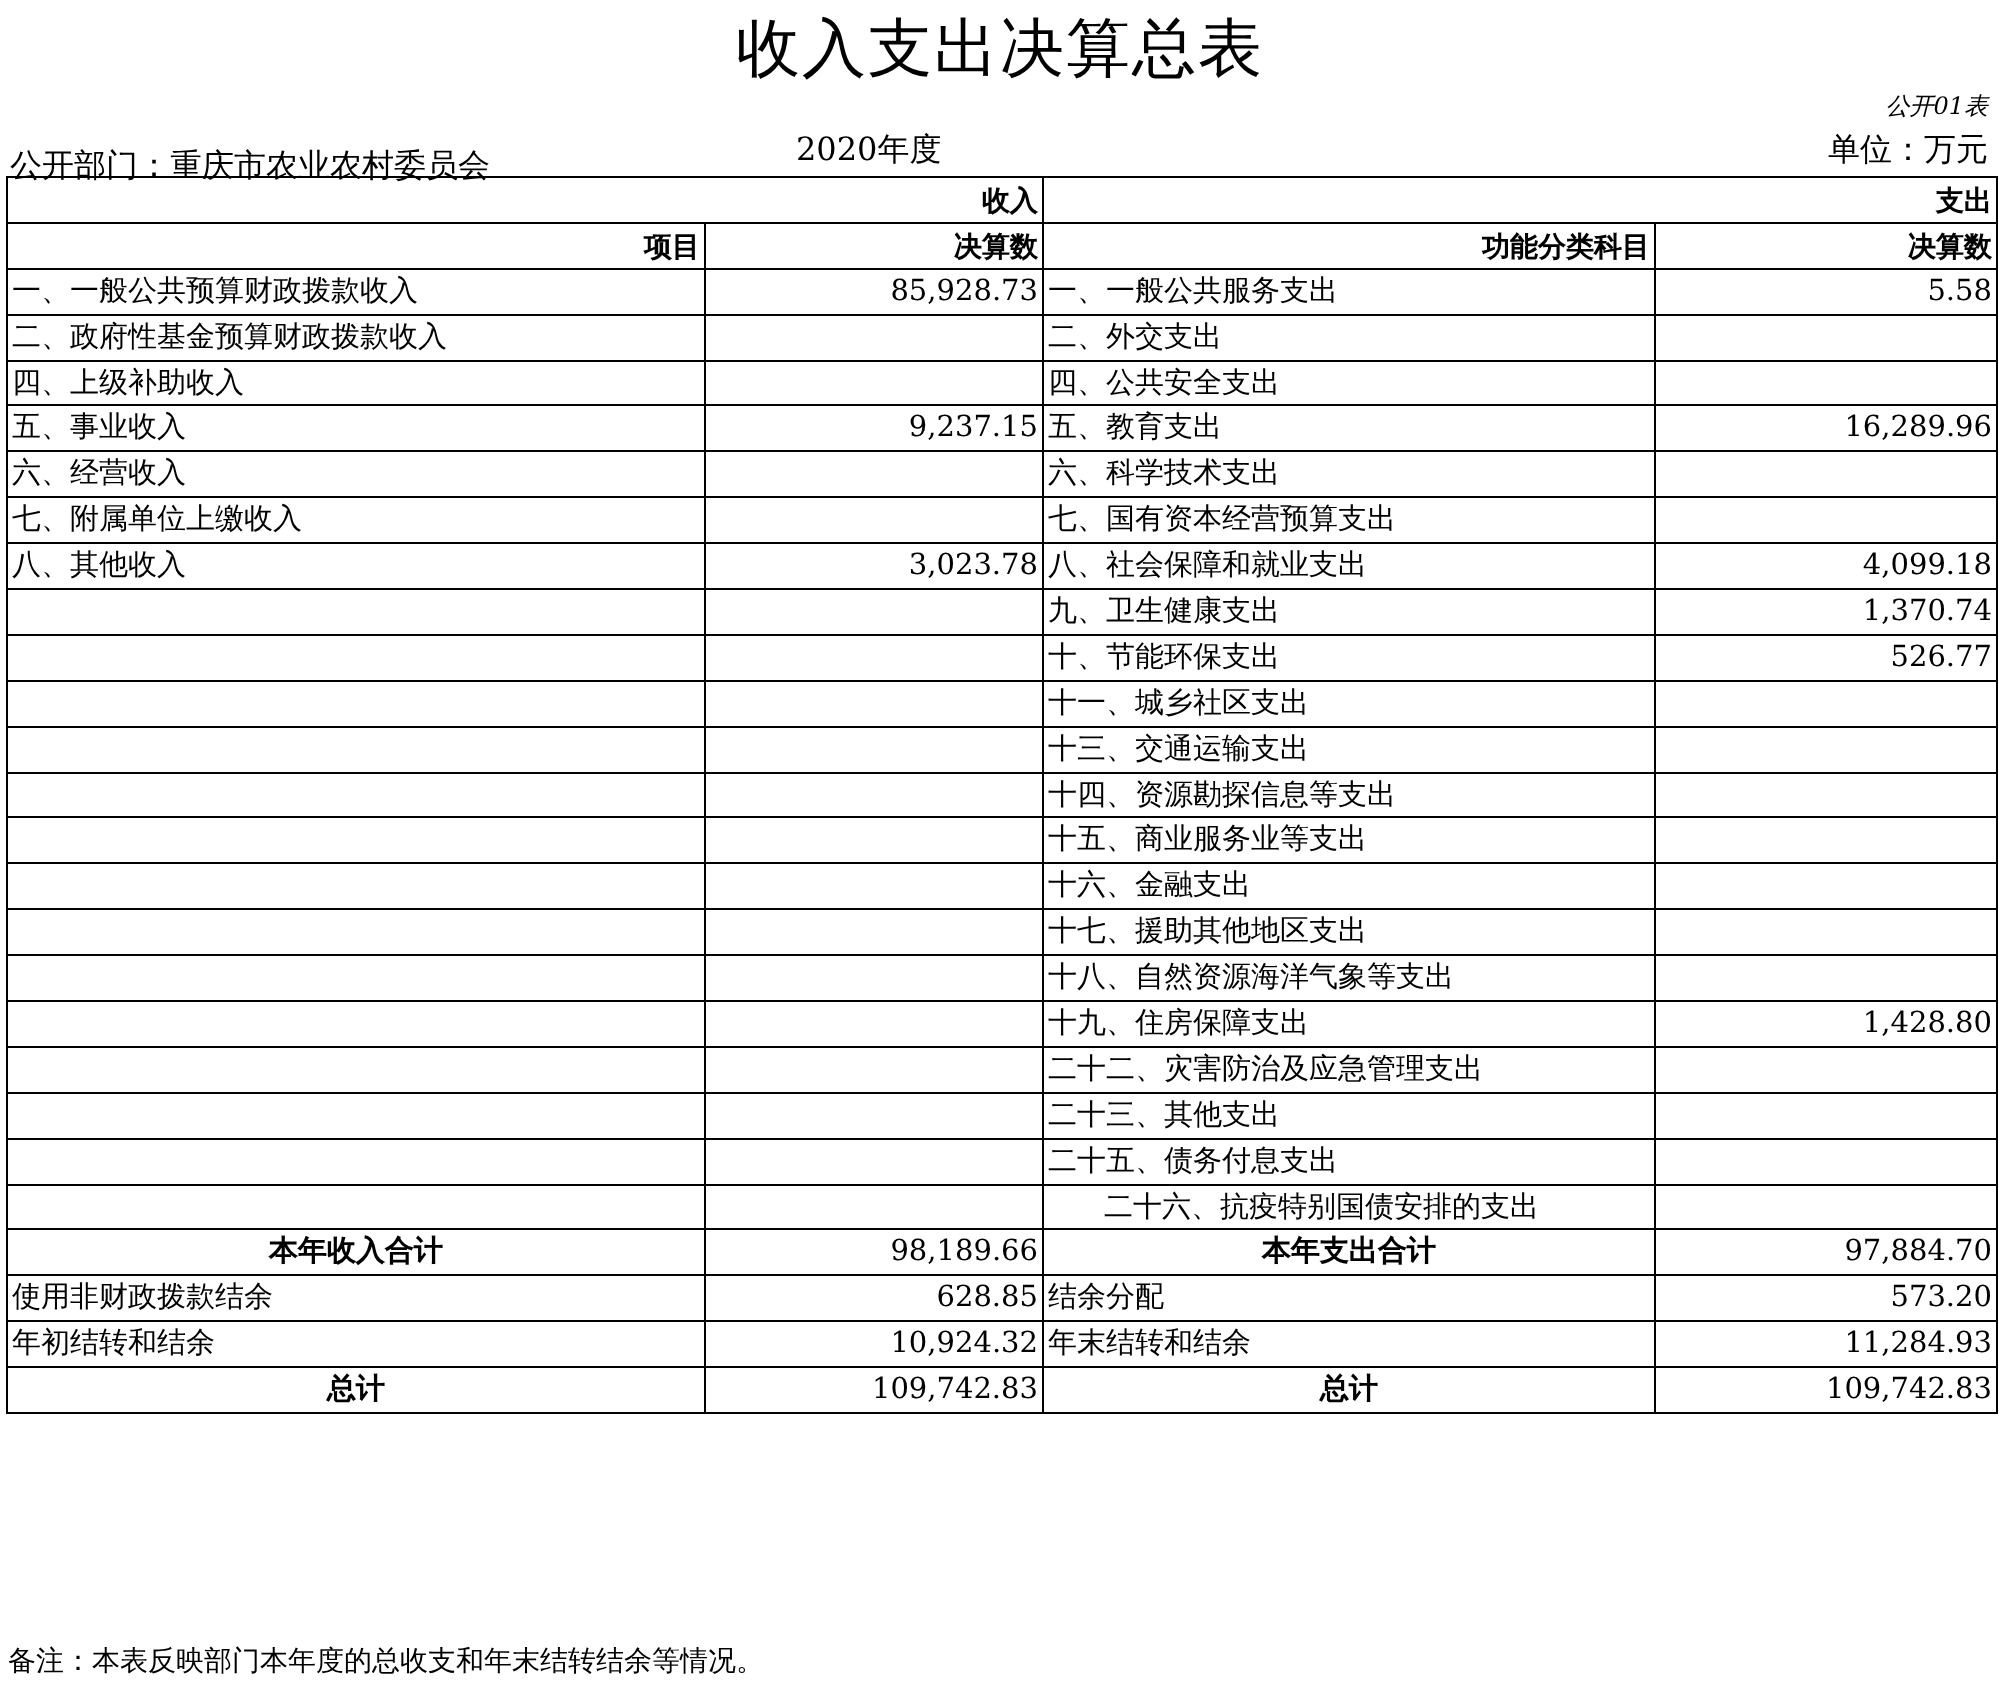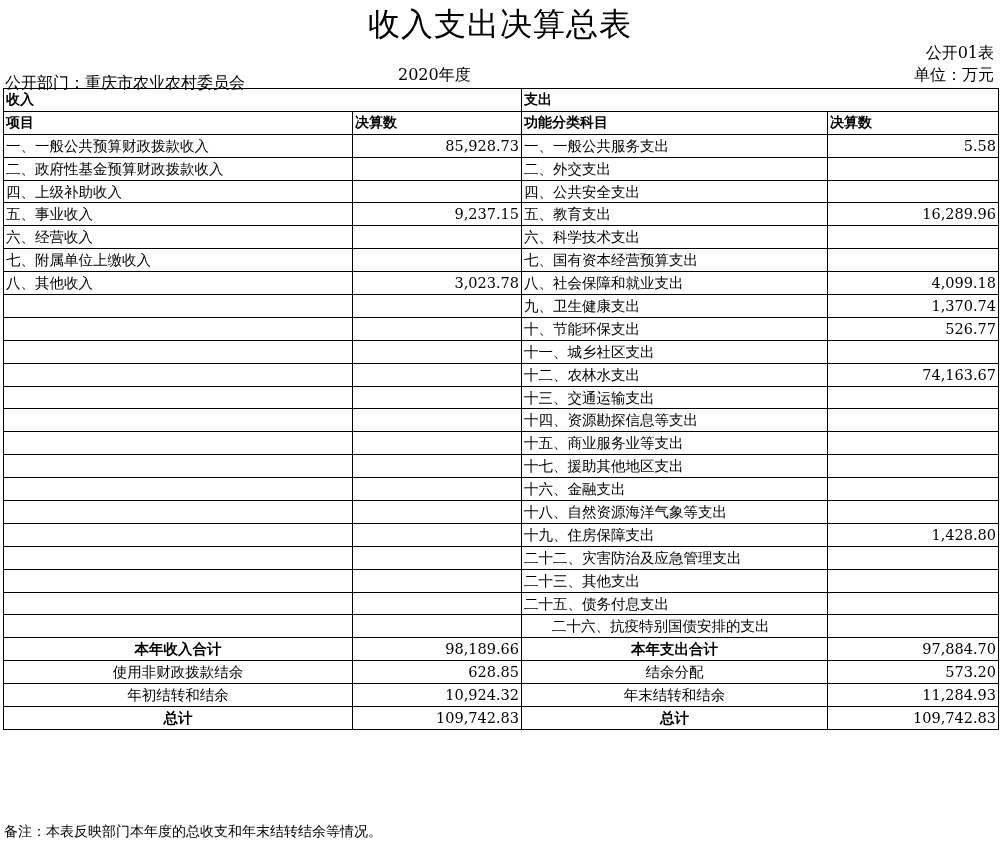"公开01表" .tableno { font-size: 16px -> 12px; font-style: none -> italic }
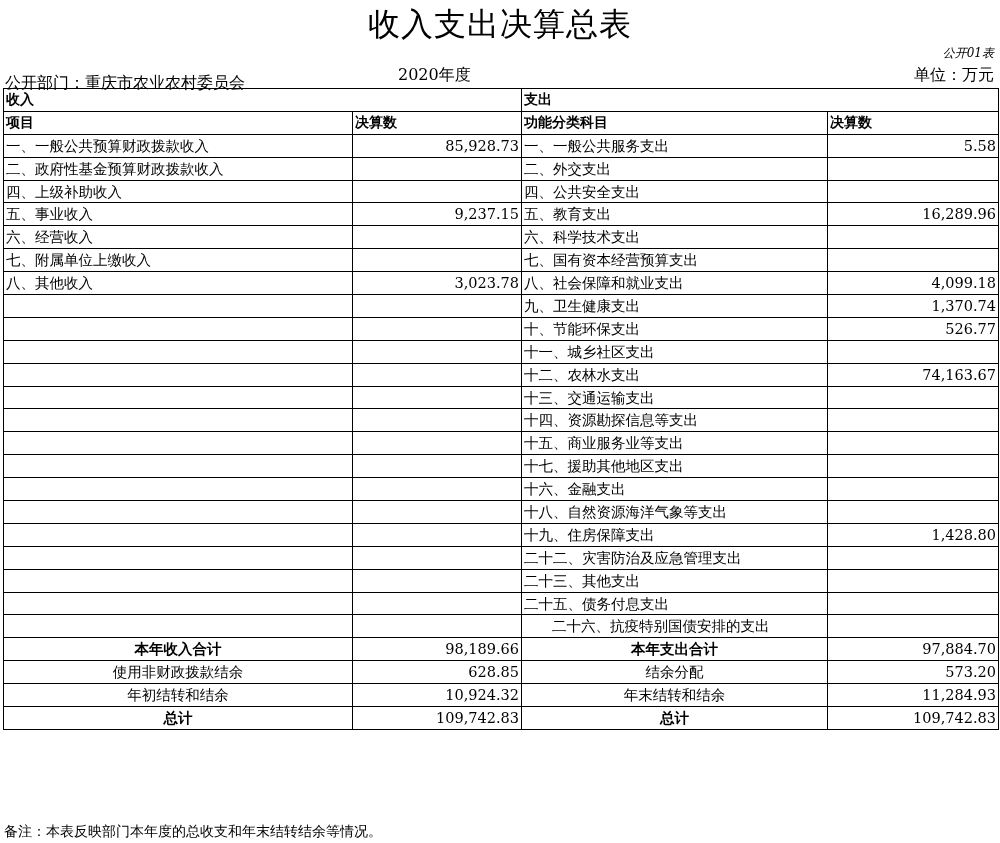"收入" th { font-family: Liberation Mono, monospace -> Liberation Sans, sans-serif; text-align: left -> right }
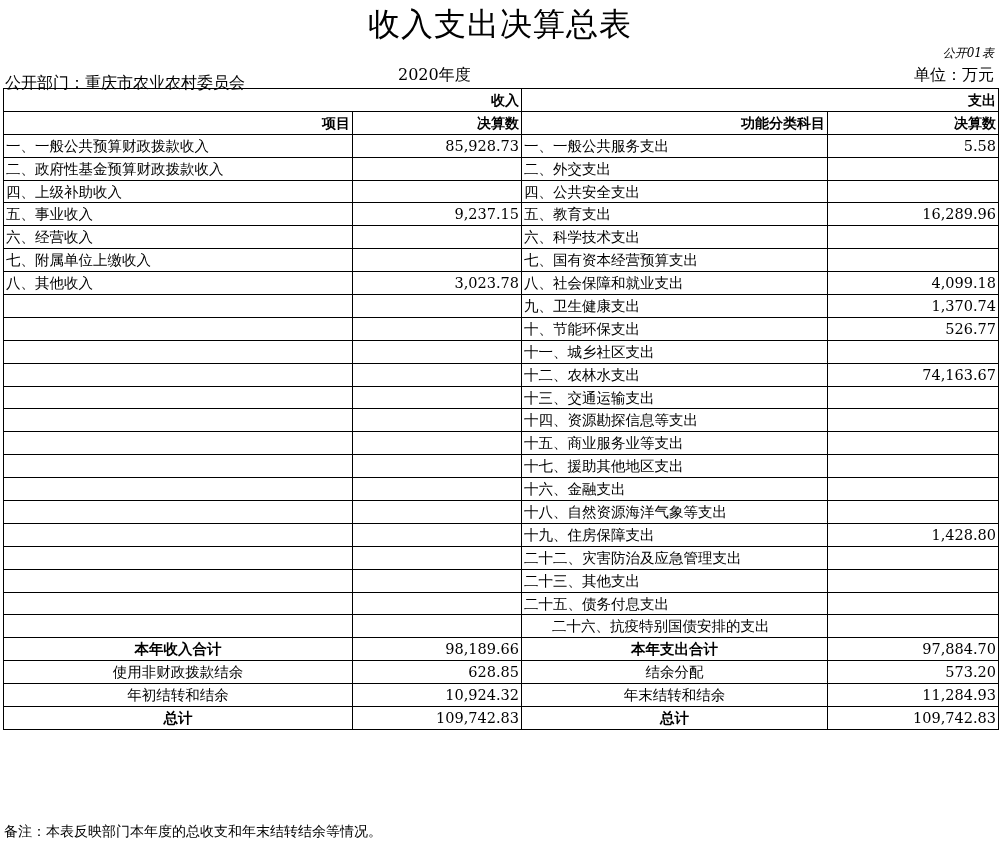"十二、农林水支出" tr { html: <tr> <td></td> <td></td> <td>十二、农林水支出</td> <td>74,163.67</td> </tr> -> none }
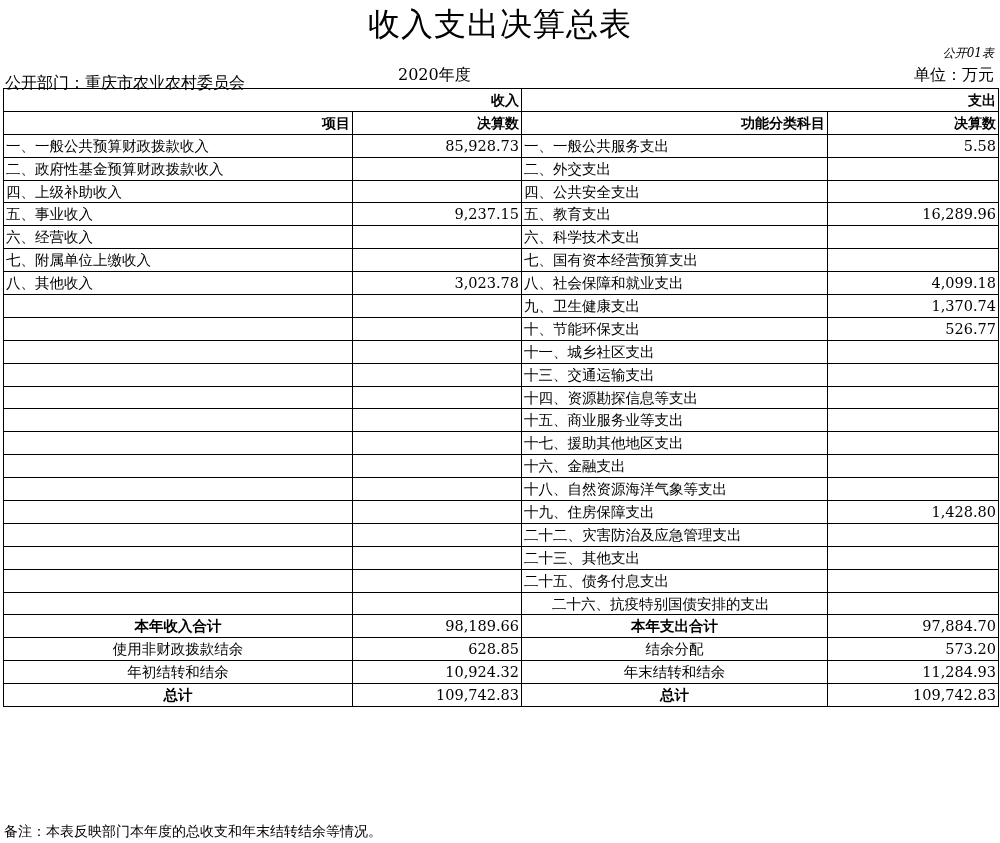"十七、援助其他地区支出" tr { order: before "十六、金融支出" -> after "十六、金融支出" }
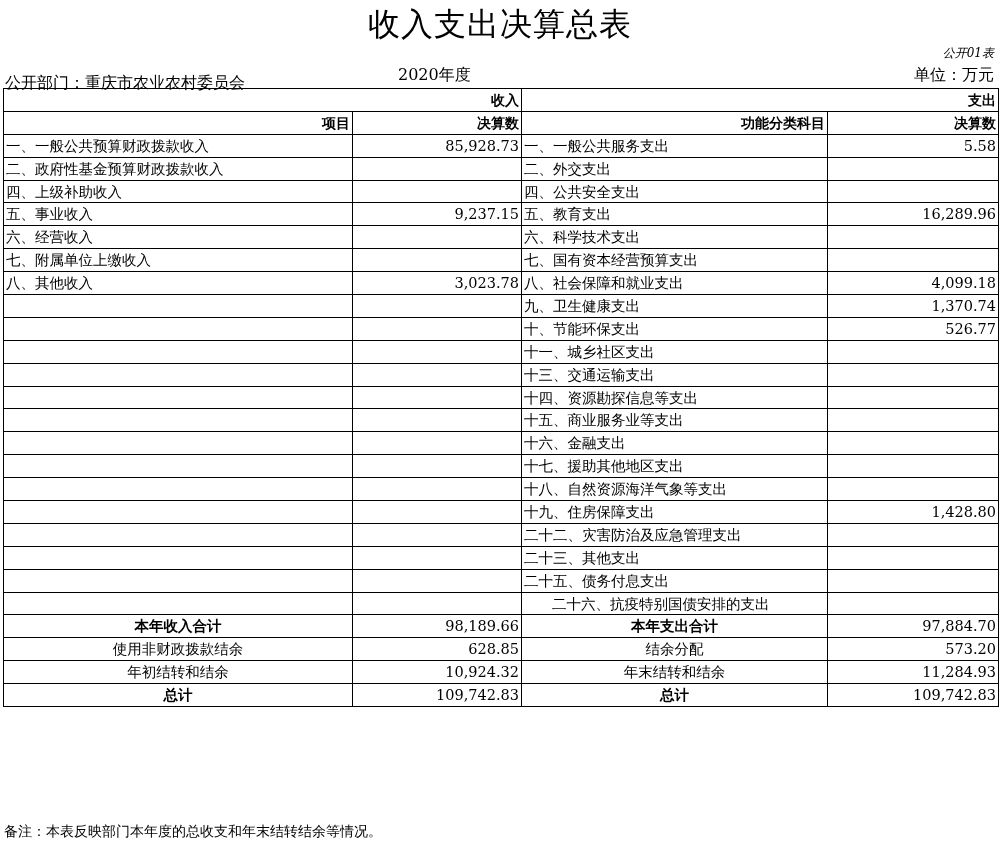"使用非财政拨款结余" td.c { text-align: center -> left }
